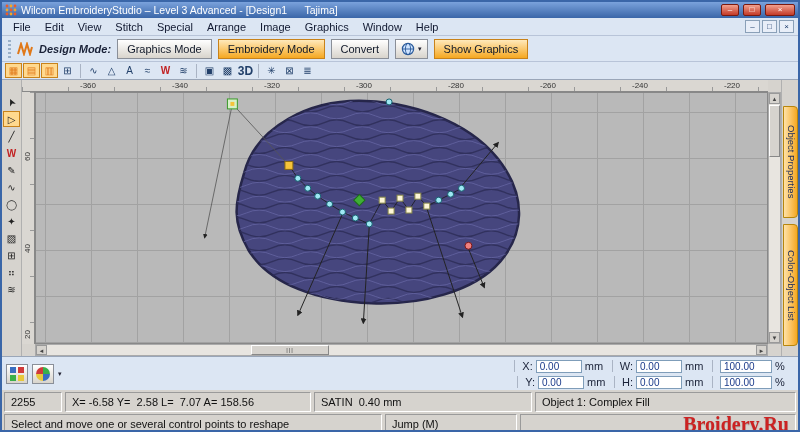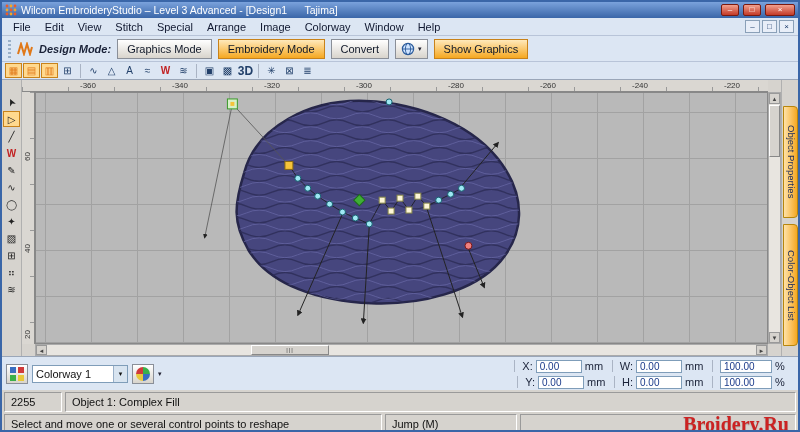"Colorway" span.menu-item { text: Colorway -> Graphics }
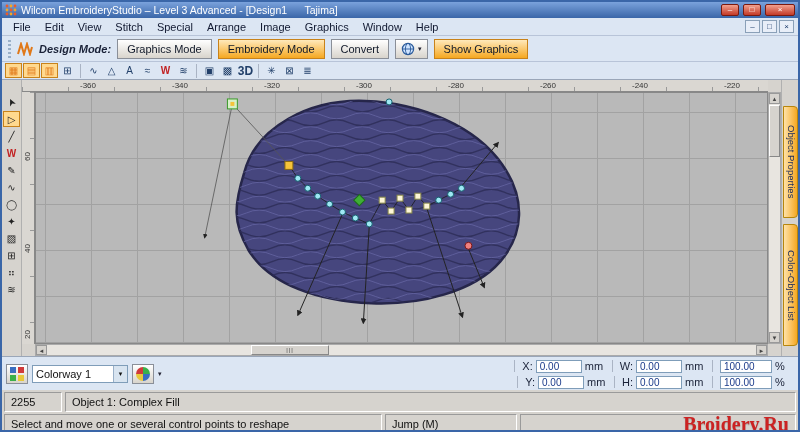"Colorway 1" span.cw-select { html: <span> <span>Colorway 1</span> <span>▾</span> </span> -> none }
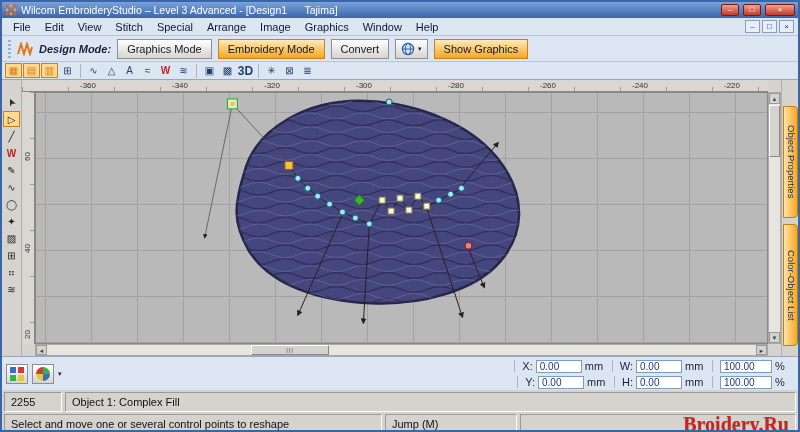"X= -6.58 Y= 2.58 L=" span.cell { html: none -> <span>X= -6.58 Y= 2.58 L= 7.07 A= 158.56</span> }
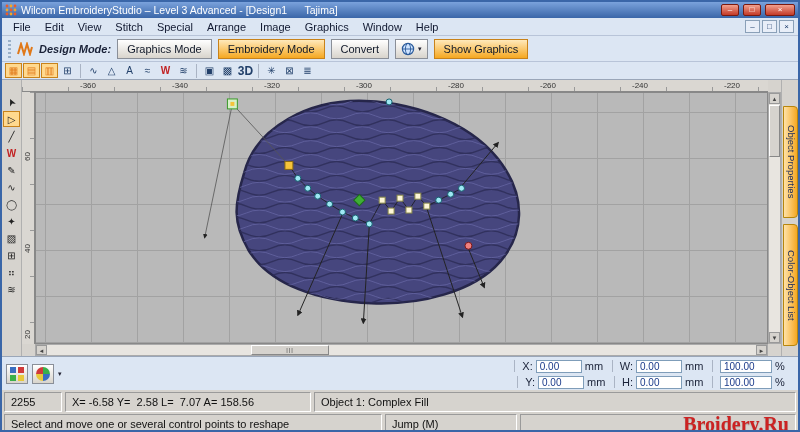"SATIN 0.40 mm" span.cell { html: none -> <span>SATIN 0.40 mm</span> }
